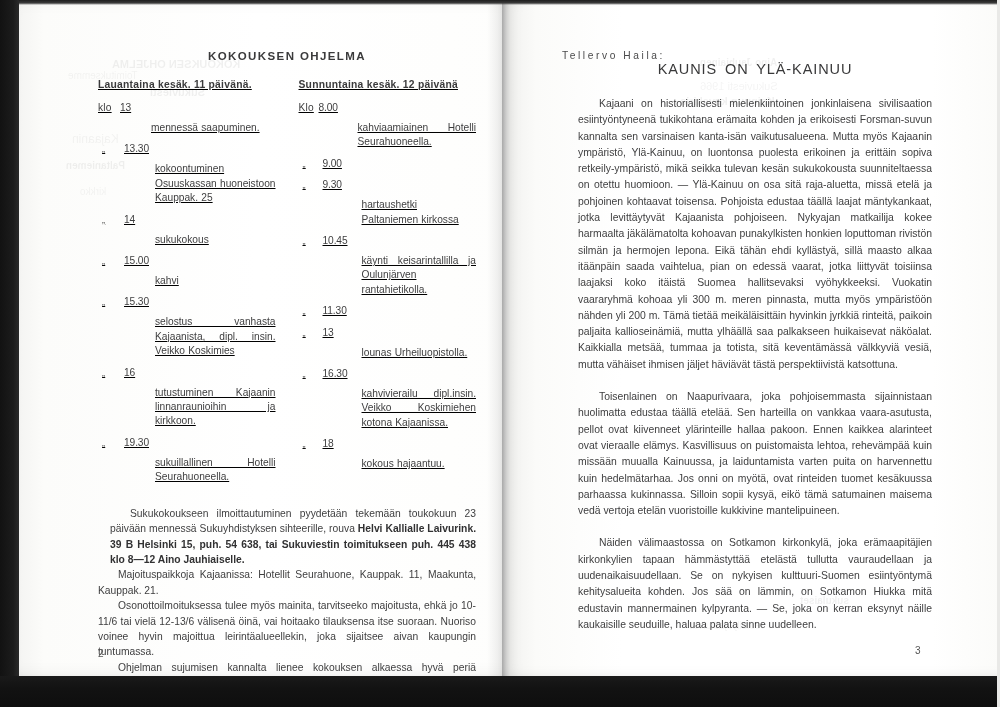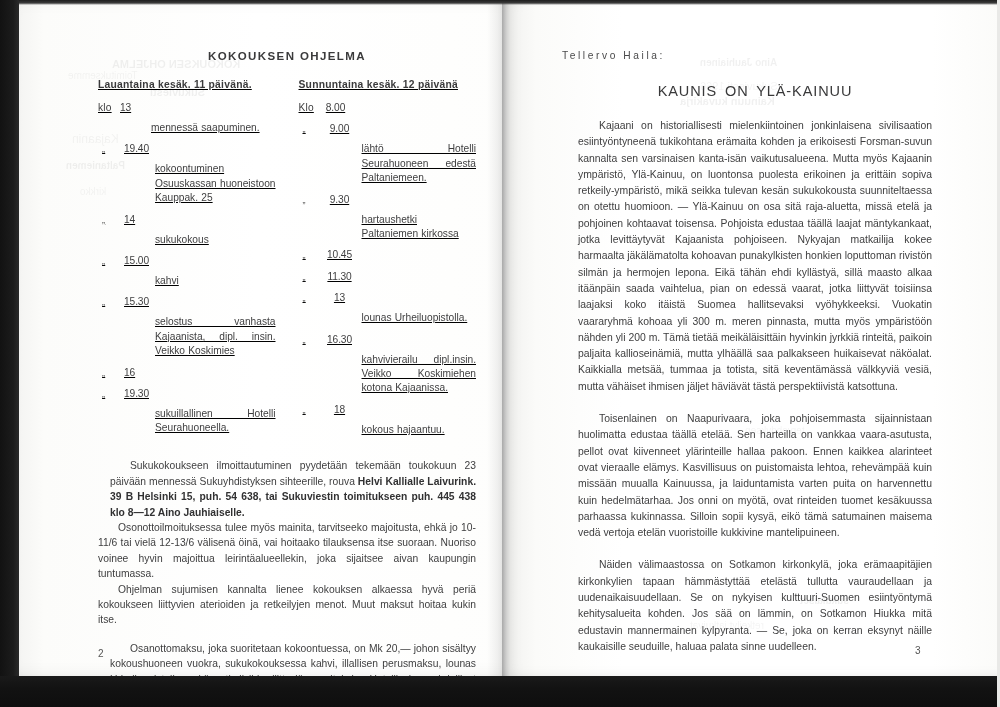"Tellervo Haila:" .byline { margin-bottom: 22px -> none }
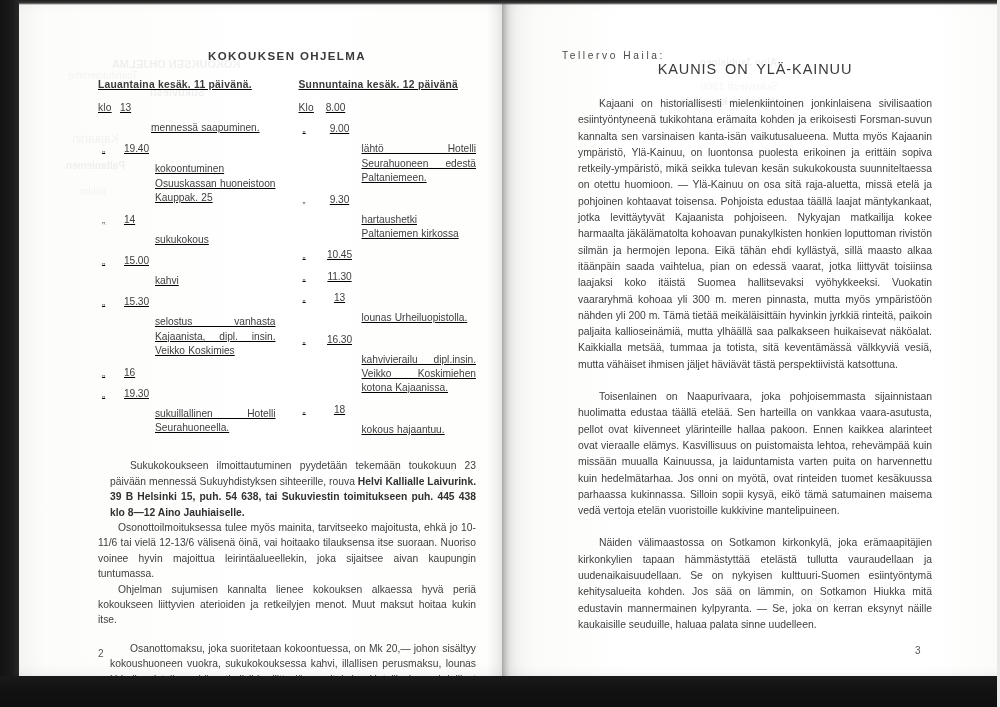"8.00" .ev-col-b .ev-time { text-align: center -> left }
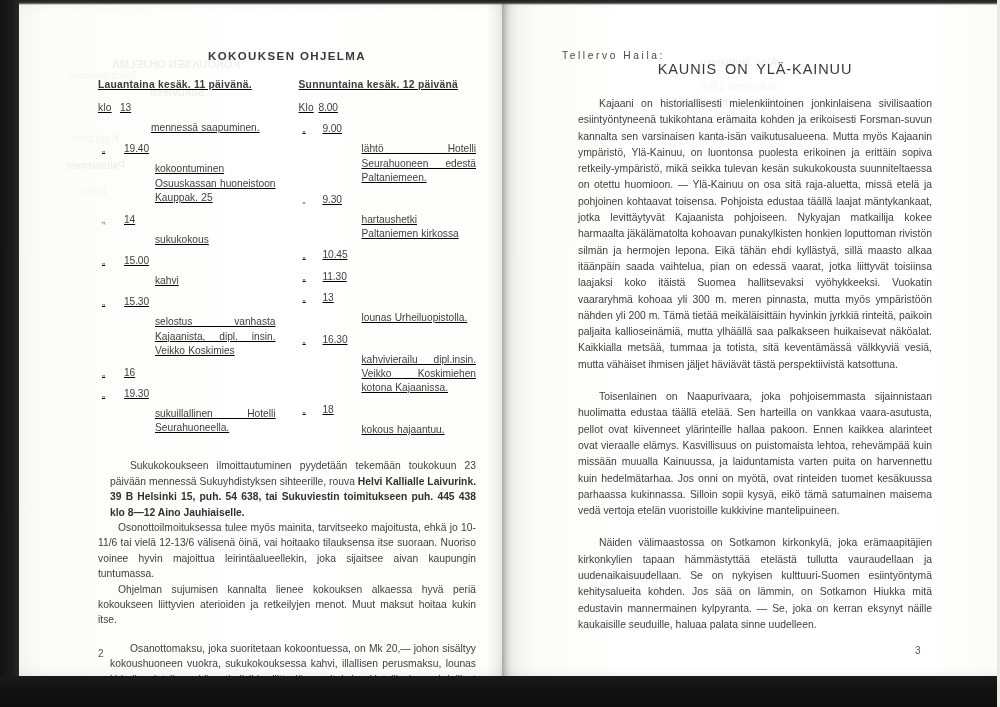"kahviaamiainen Hotelli Seurahuoneella." span.ev-text { html: none -> <span>kahviaamiainen Hotelli Seurahuoneella.</span> }
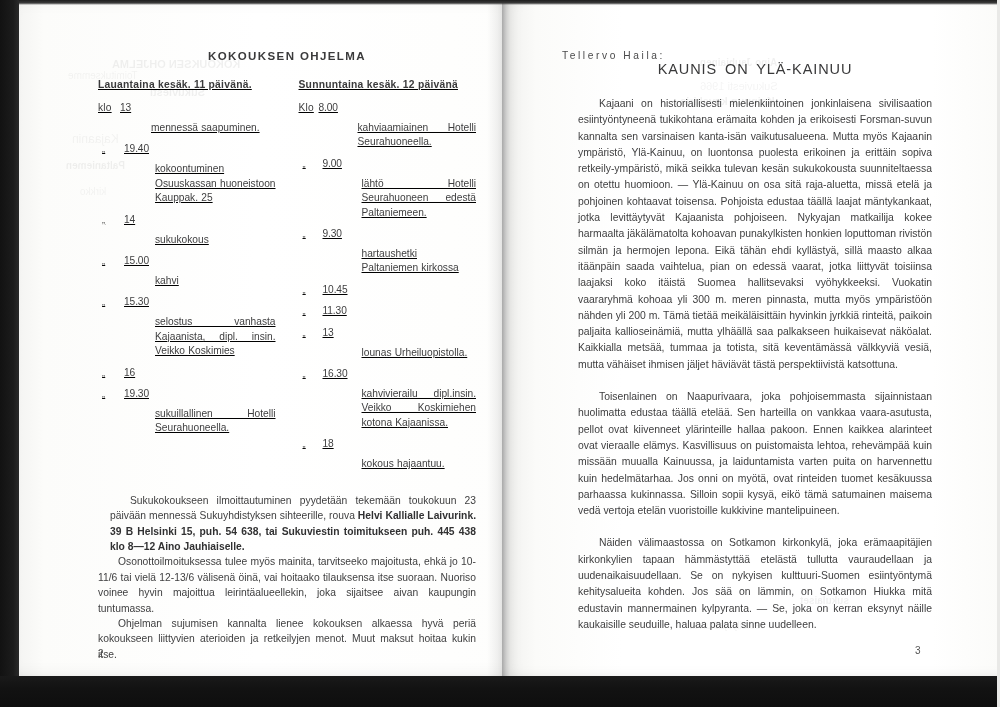"19.40" span.ev-time { text: 19.40 -> 13.30 }
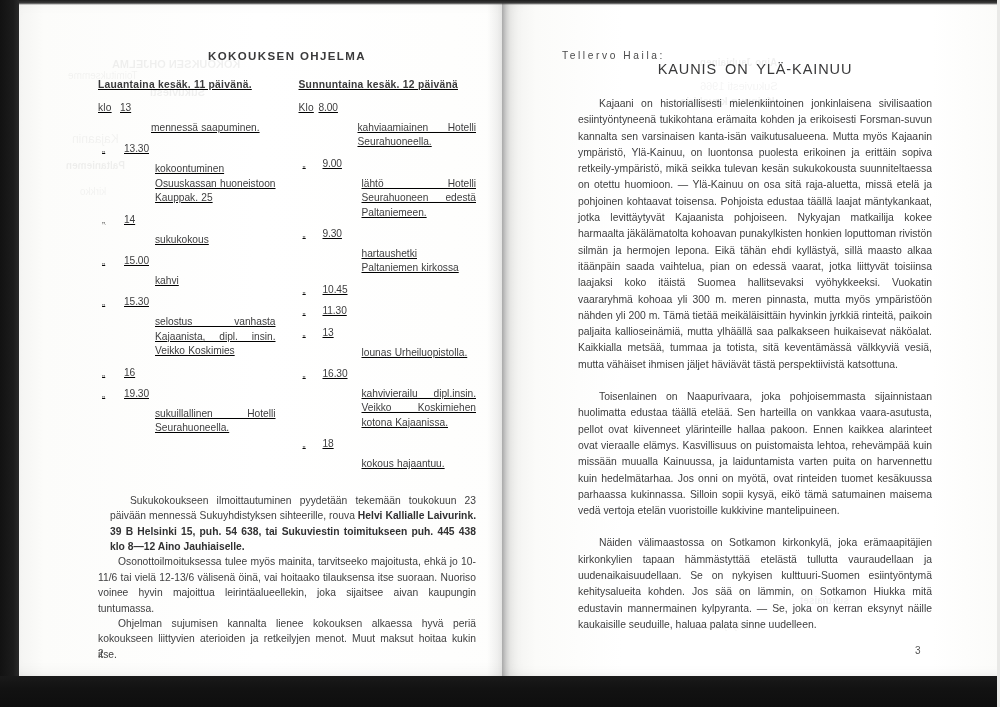"lähtö Hotelli Seurahuoneen edestä" span.ev-text { html: <span>lähtö Hotelli Seurahuoneen edestä Paltaniemeen.</span> -> none }
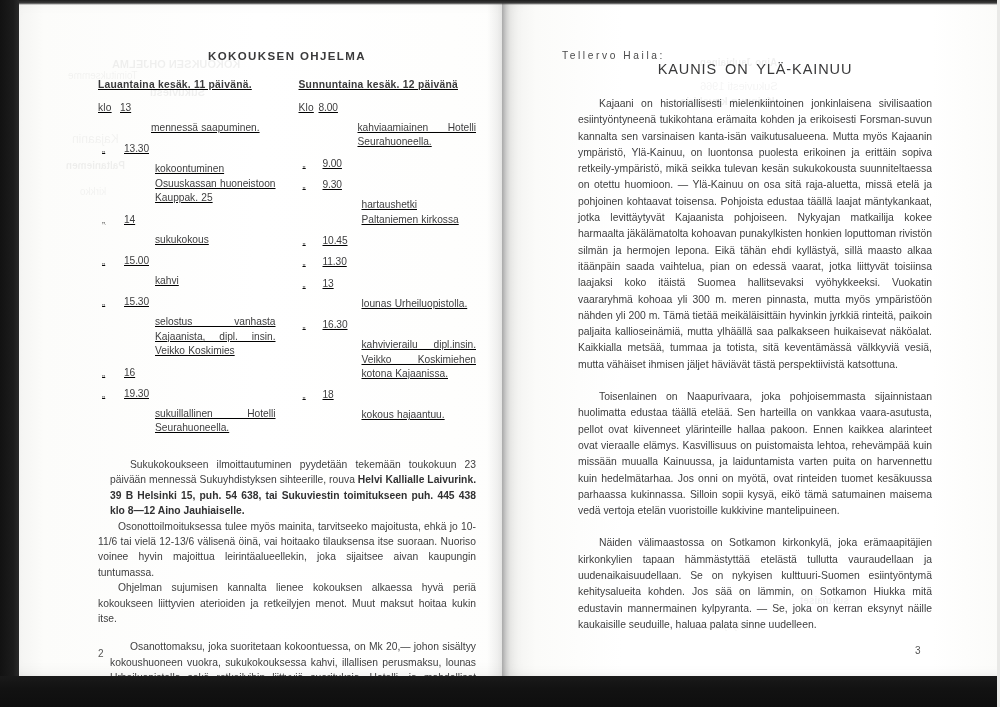"käynti keisarintallilla ja Oulunjärven" span.ev-text { html: none -> <span>käynti keisarintallilla ja Oulunjärven rantahietikolla.</span> }
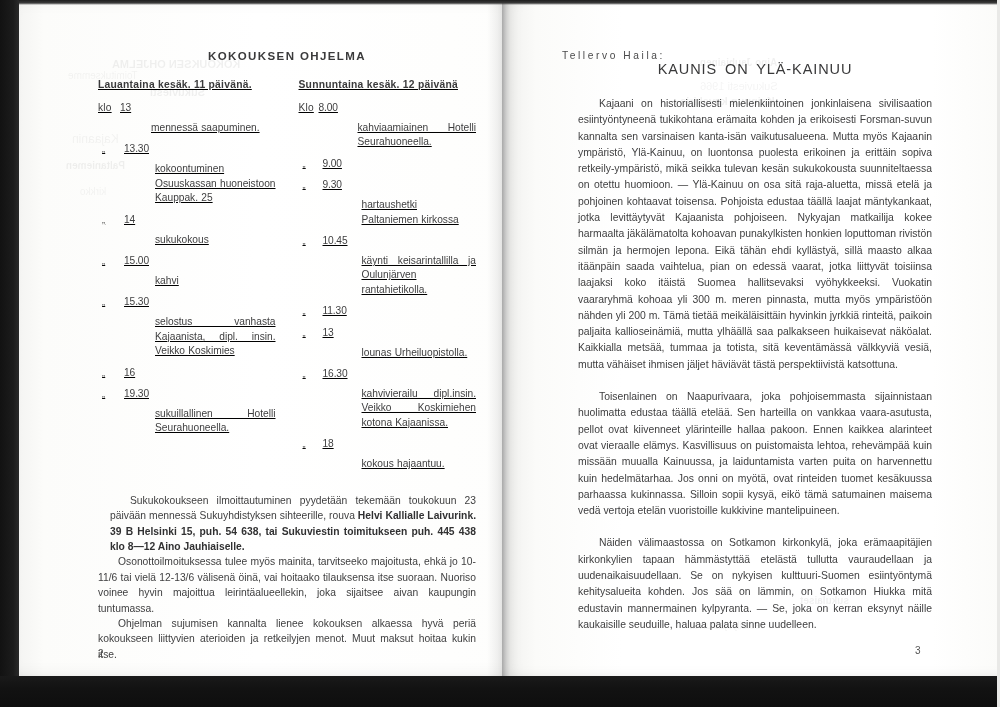"tutustuminen Kajaanin linnanraunioihin" span.ev-text { html: none -> <span>tutustuminen Kajaanin linnanraunioihin ja kirkkoon.</span> }
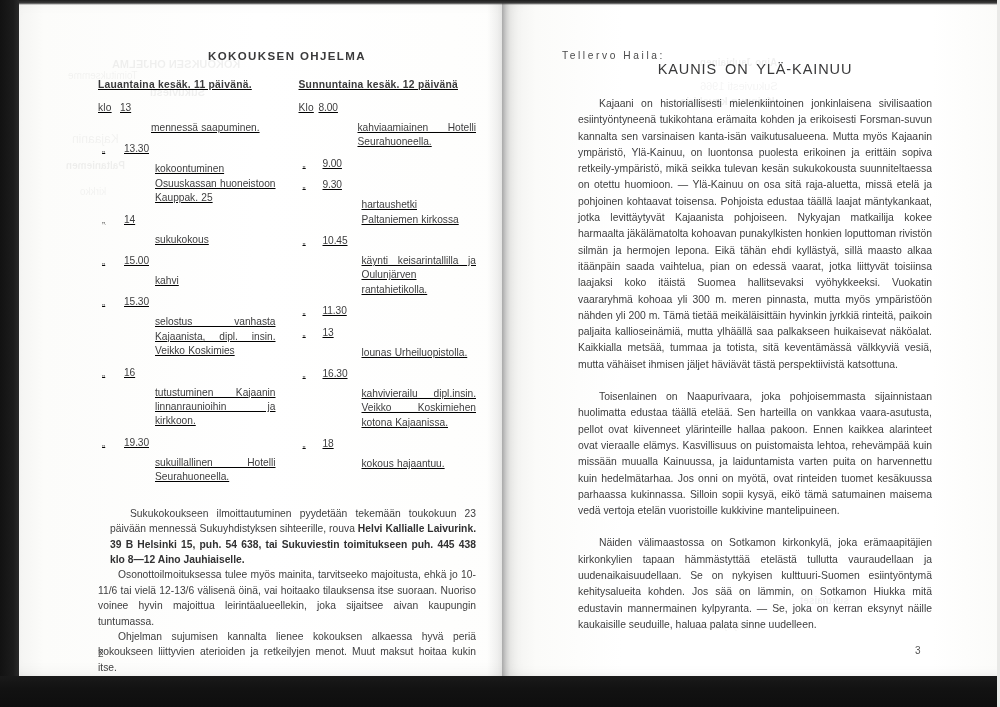"Majoituspaikkoja Kajaanissa: Hotellit" p { html: none -> <p><span>Majoituspaikkoja Kajaanissa: Hotellit Seurahuone, Kauppak. 11, Maakunta, Kauppak. 21.</span></p> }
